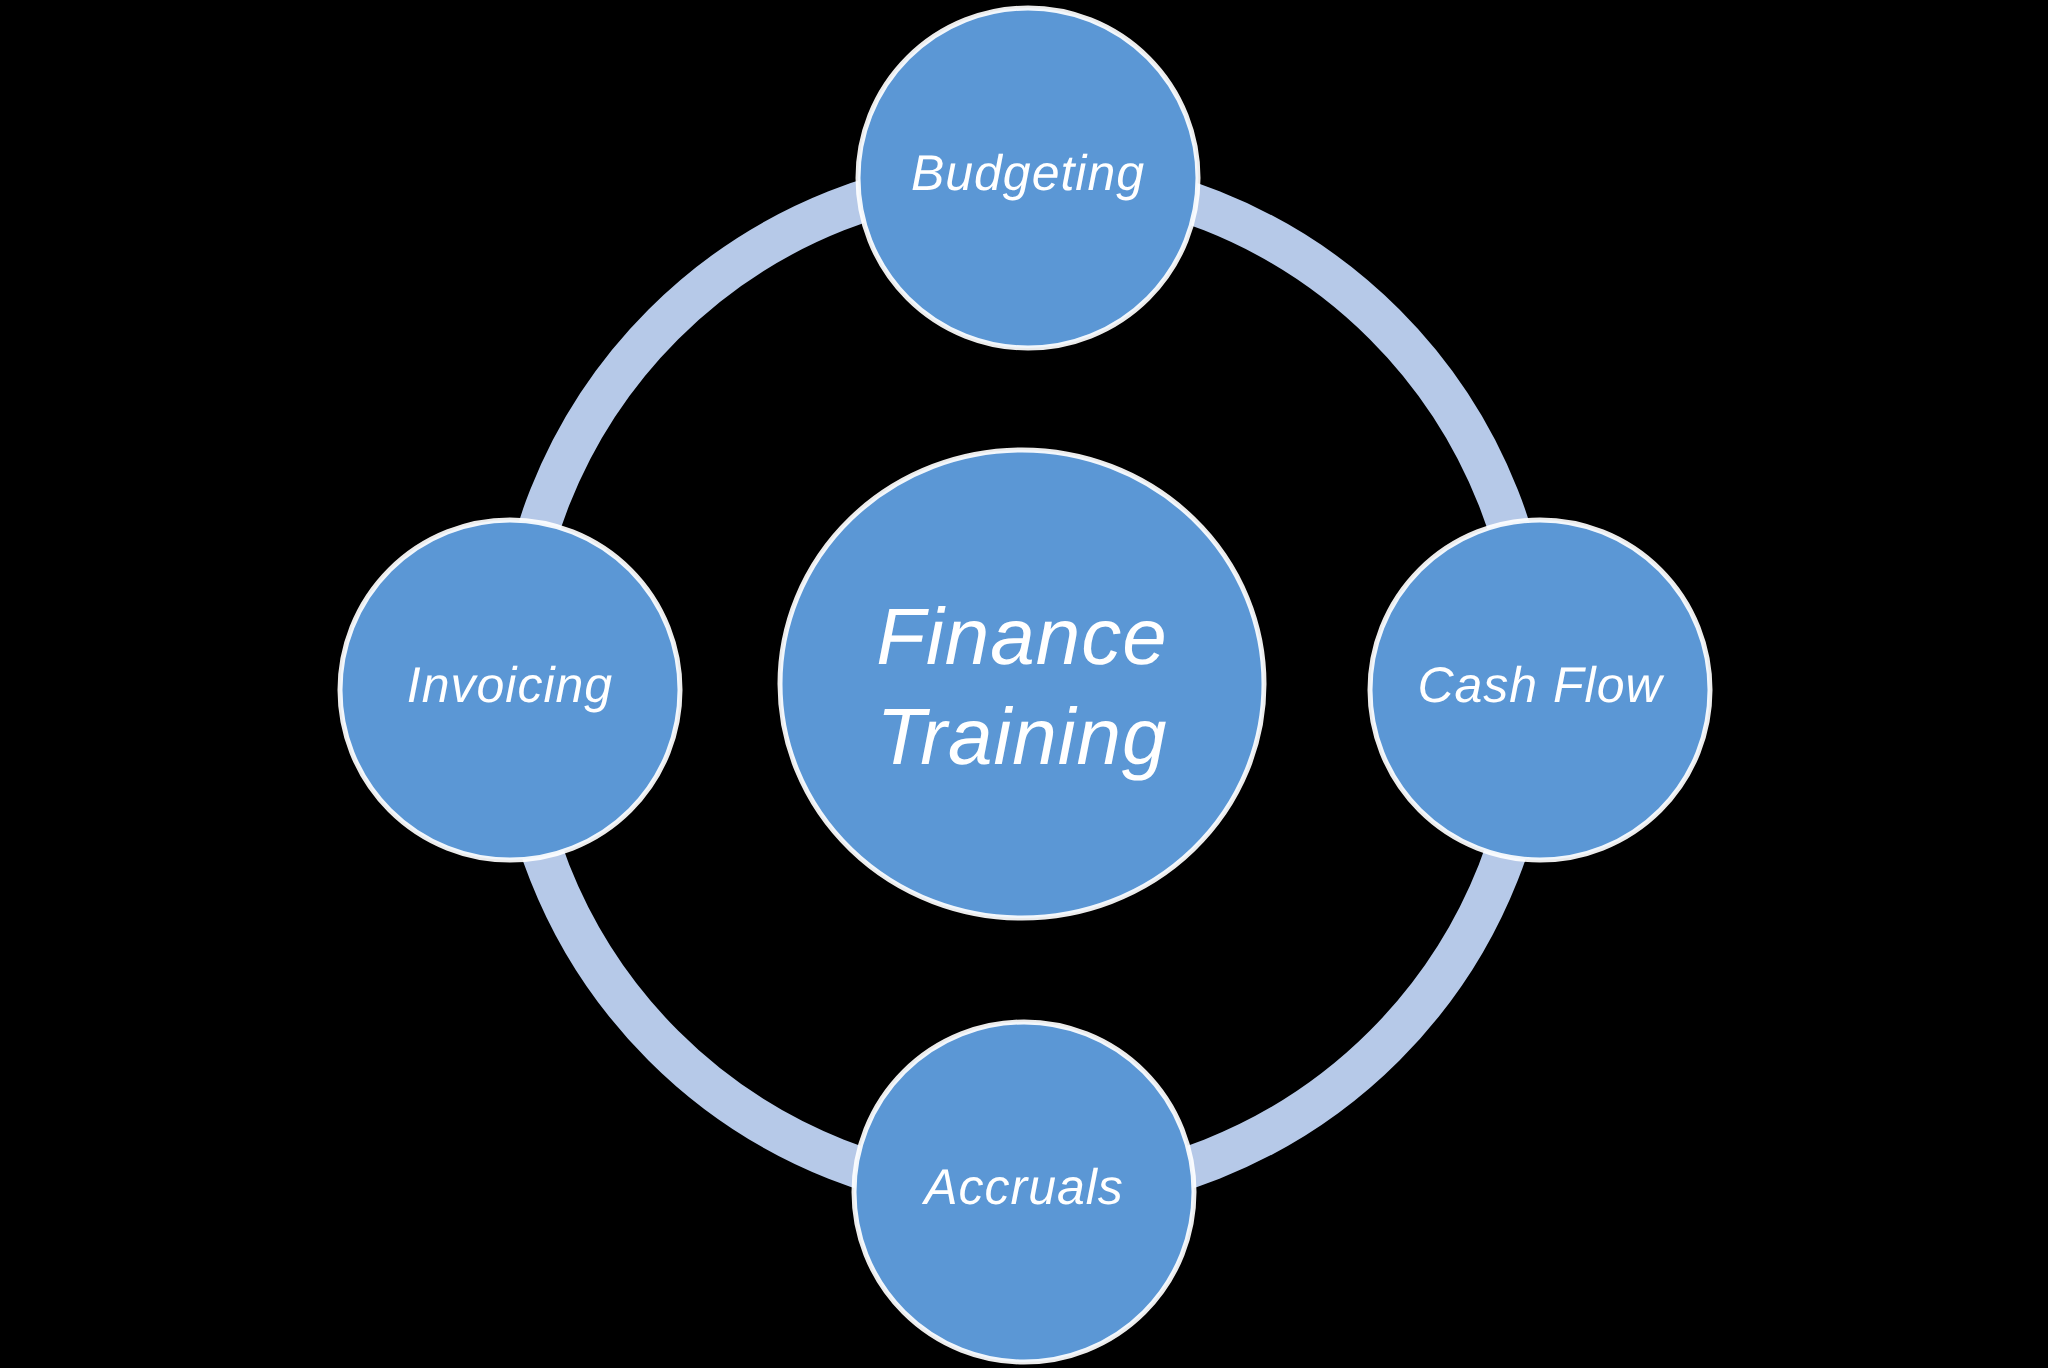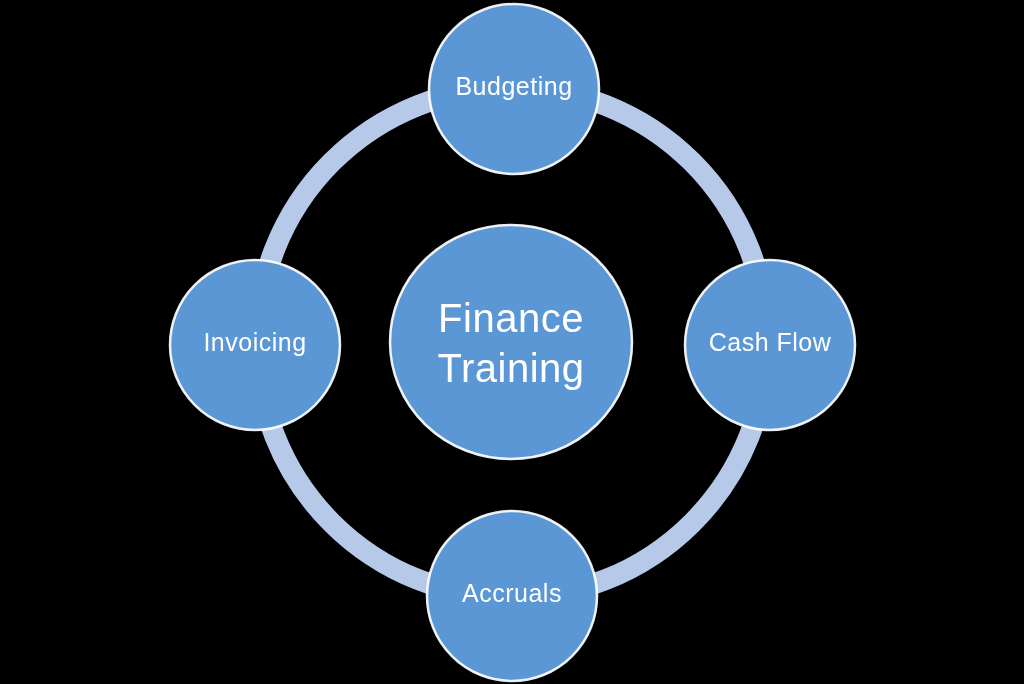"Budgeting" .stage { font-style: none -> italic }
